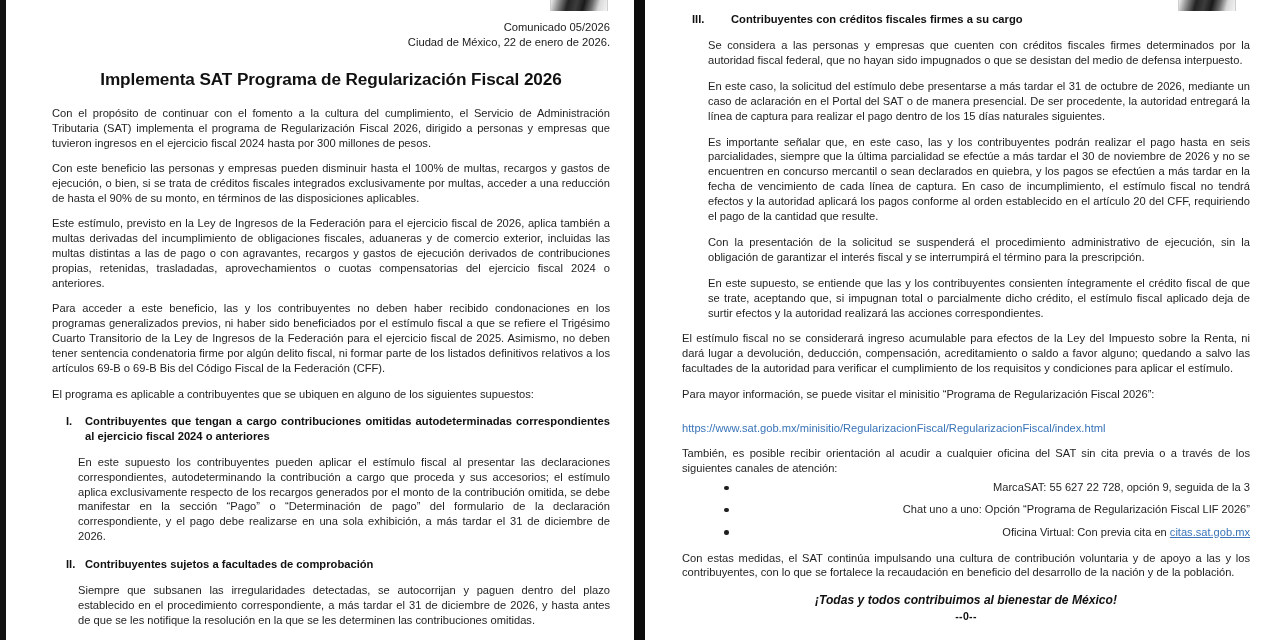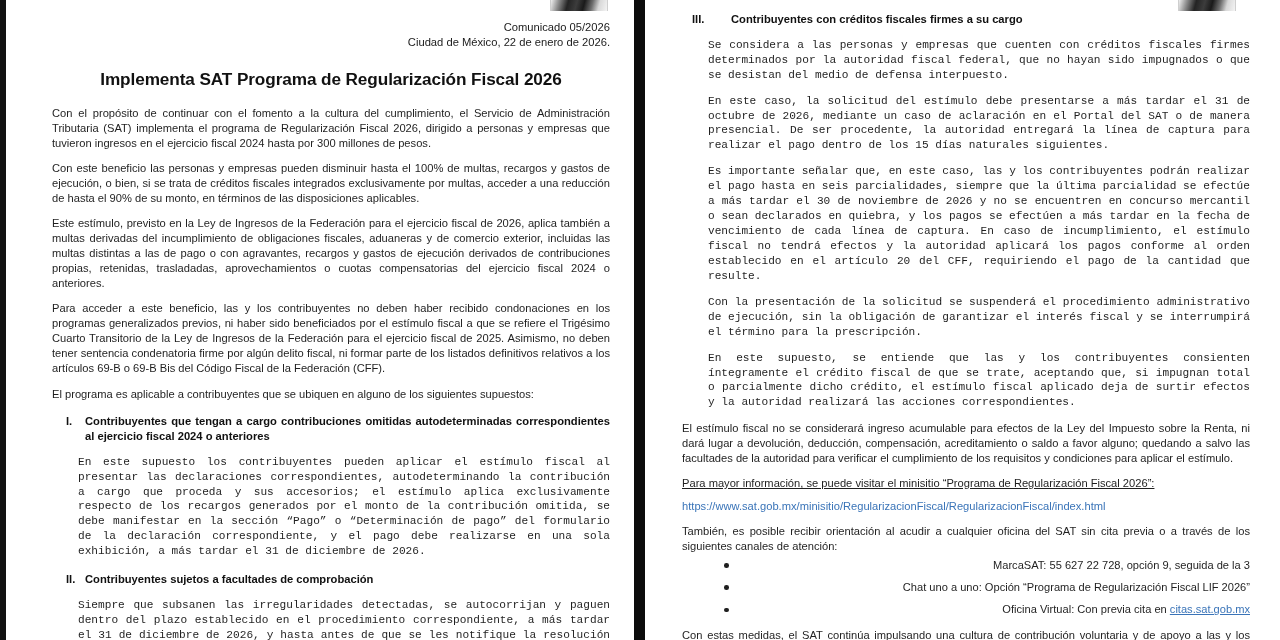"Se considera a las personas" p.indent { font-family: Liberation Mono, monospace -> none }
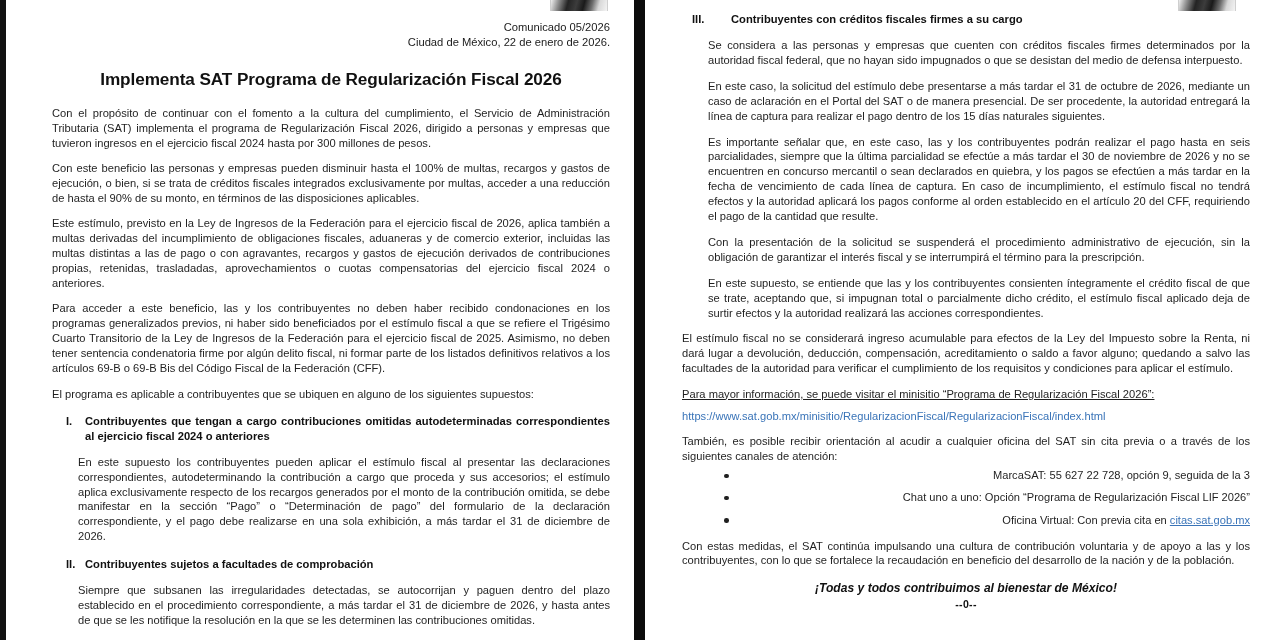"Para mayor información, se puede" p.body { margin-bottom: 8px -> 20px; text-decoration: underline -> none }
